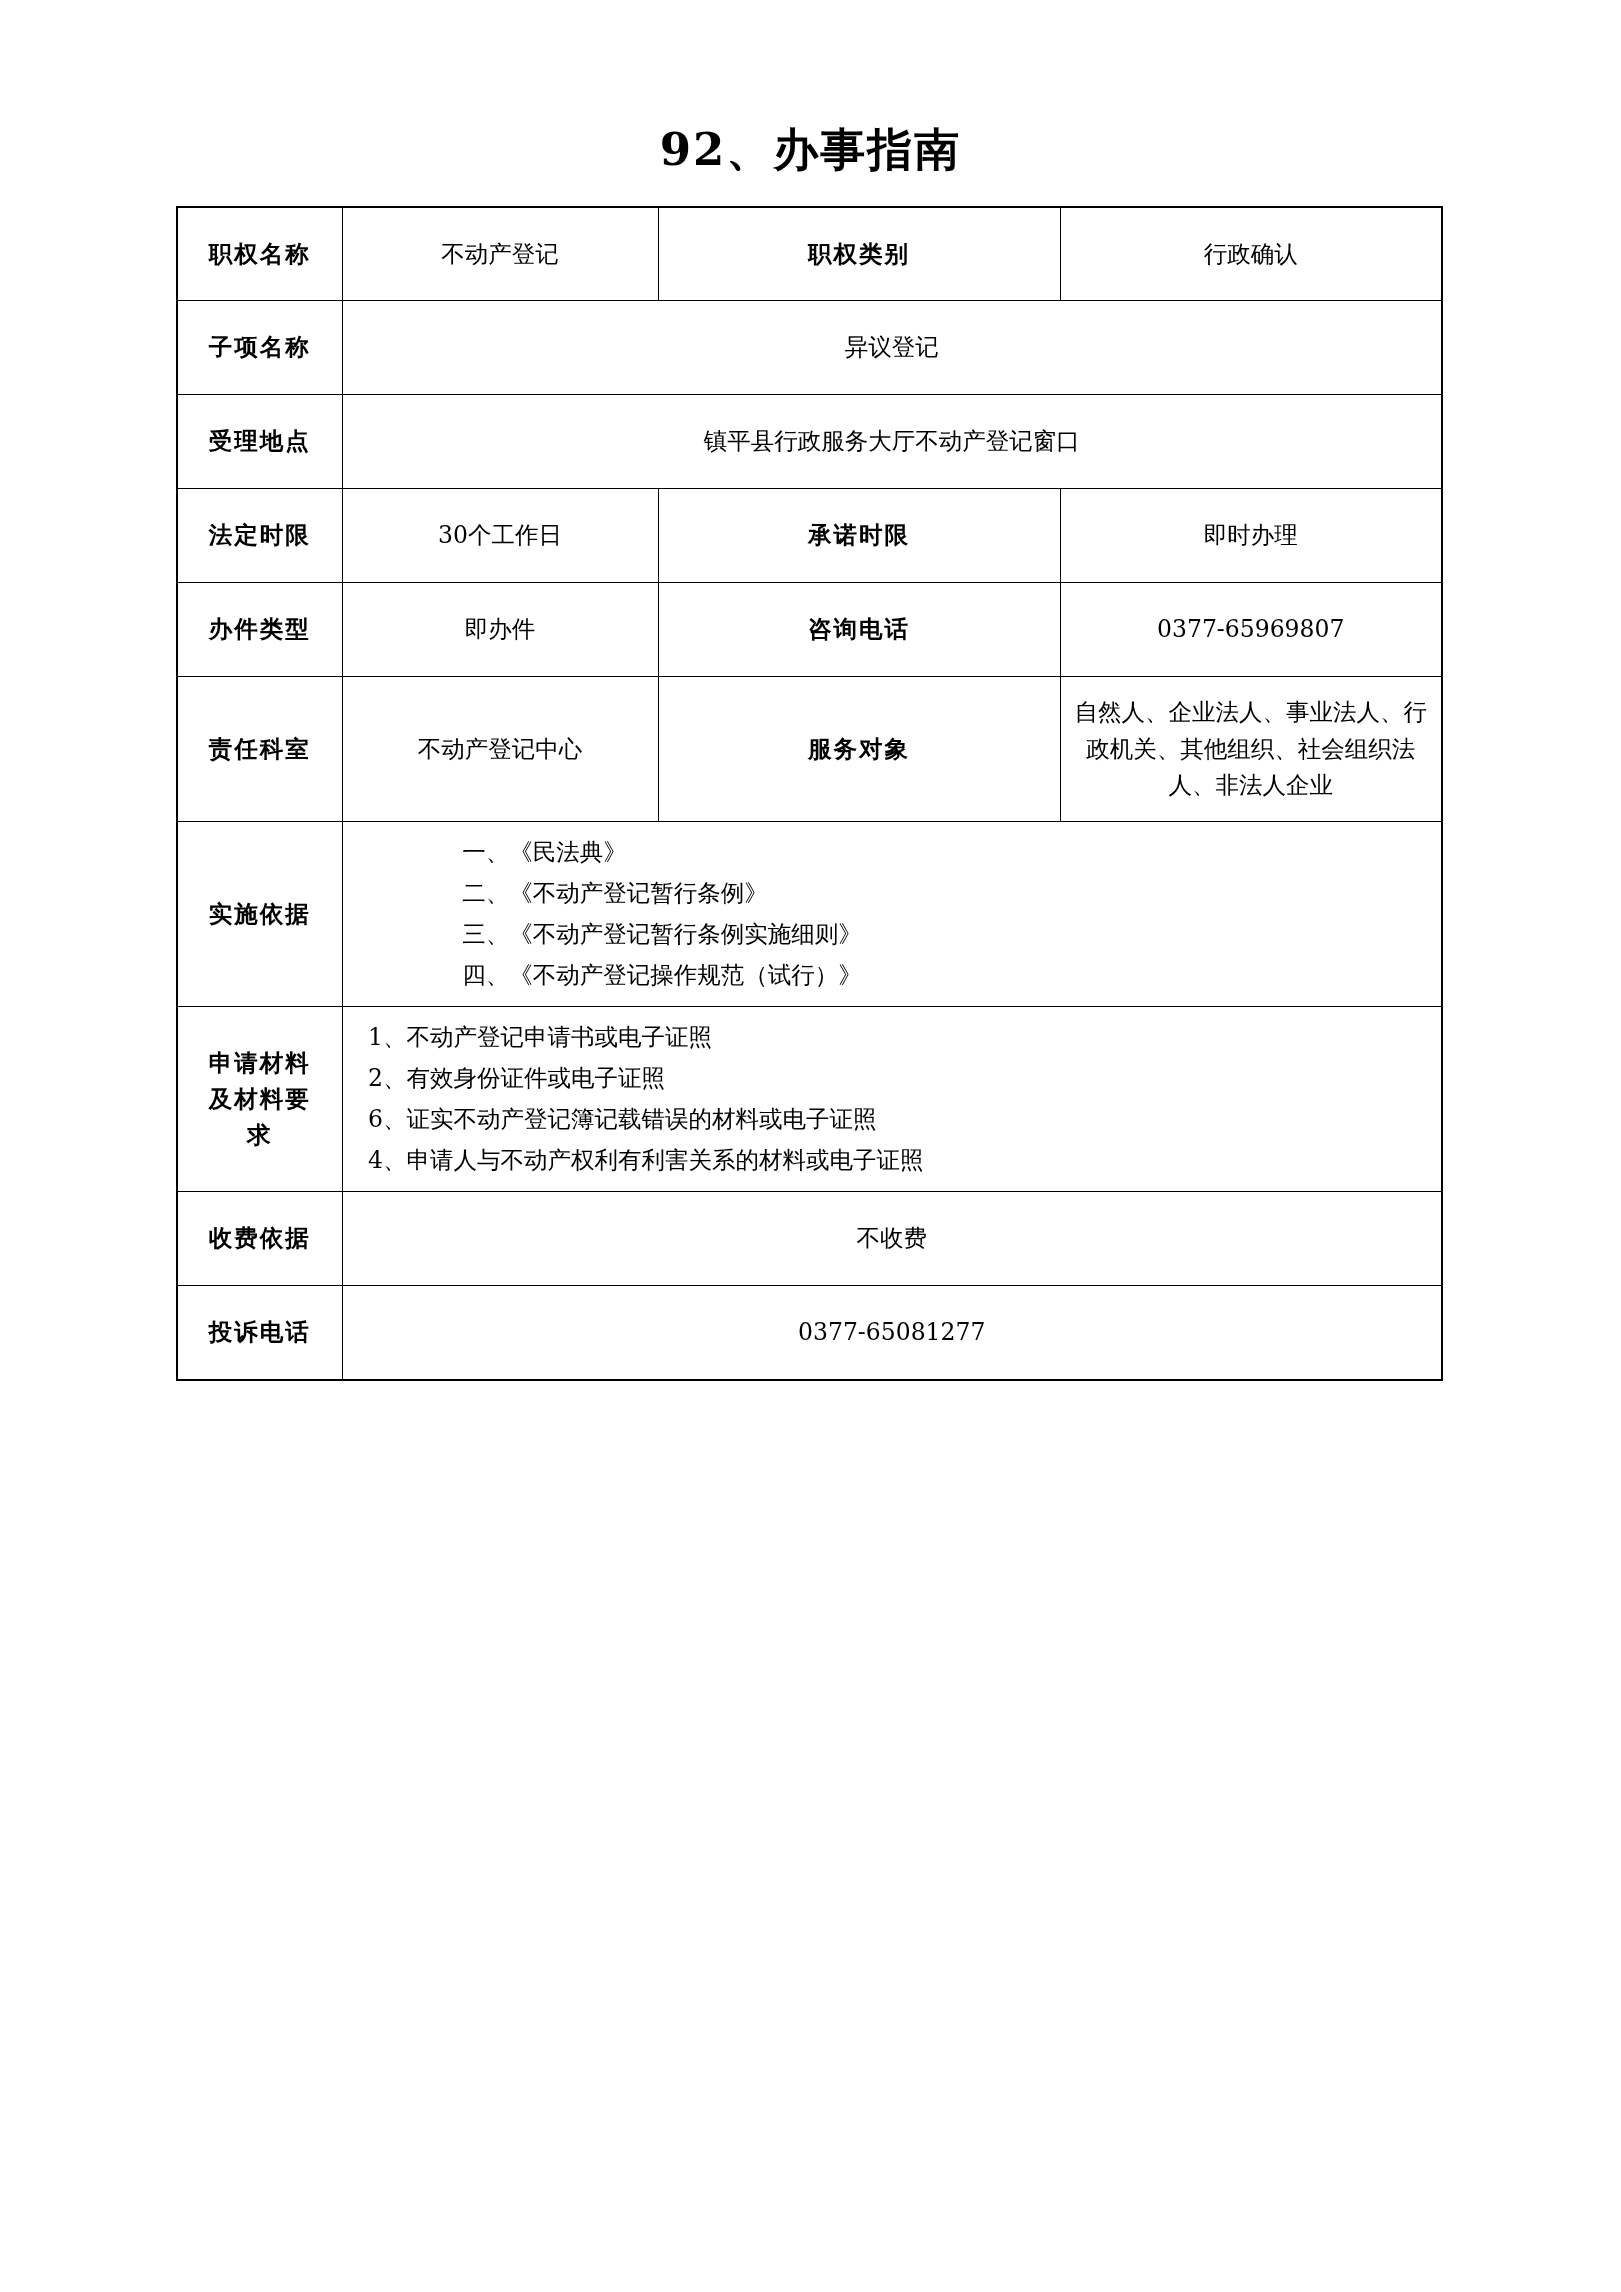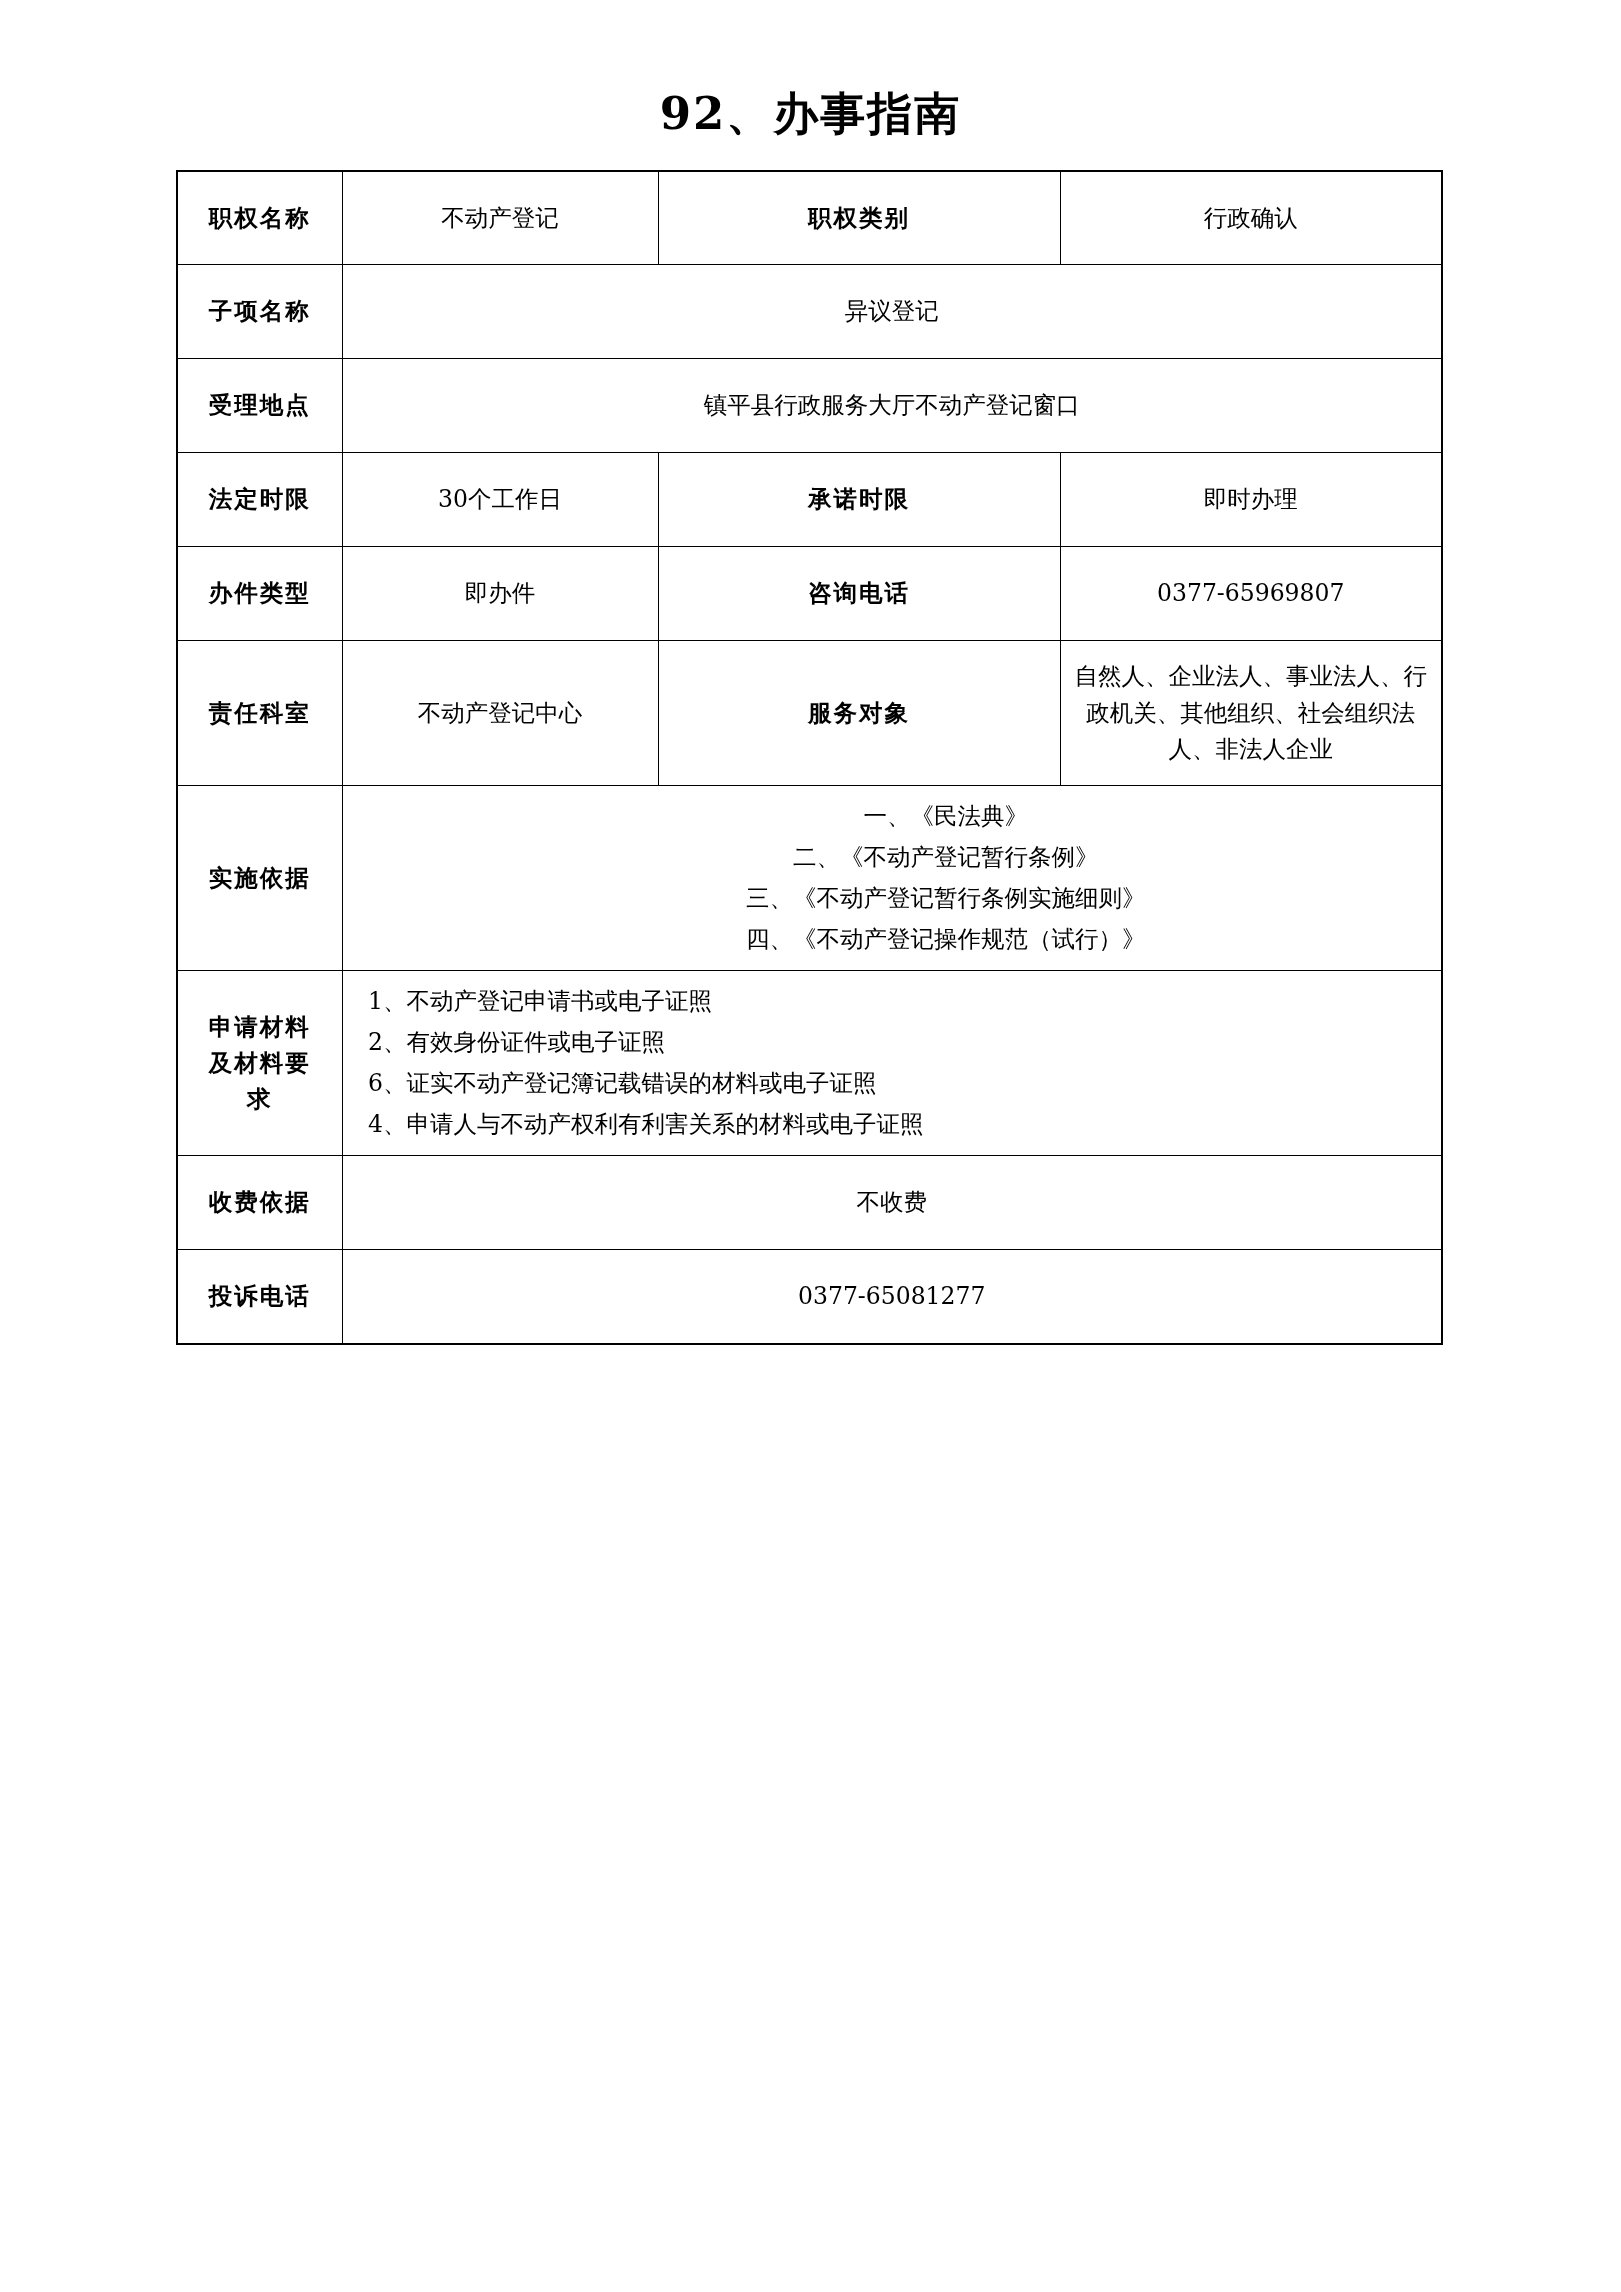"92、办事指南" .doc-title { margin-top: 84px -> 120px }
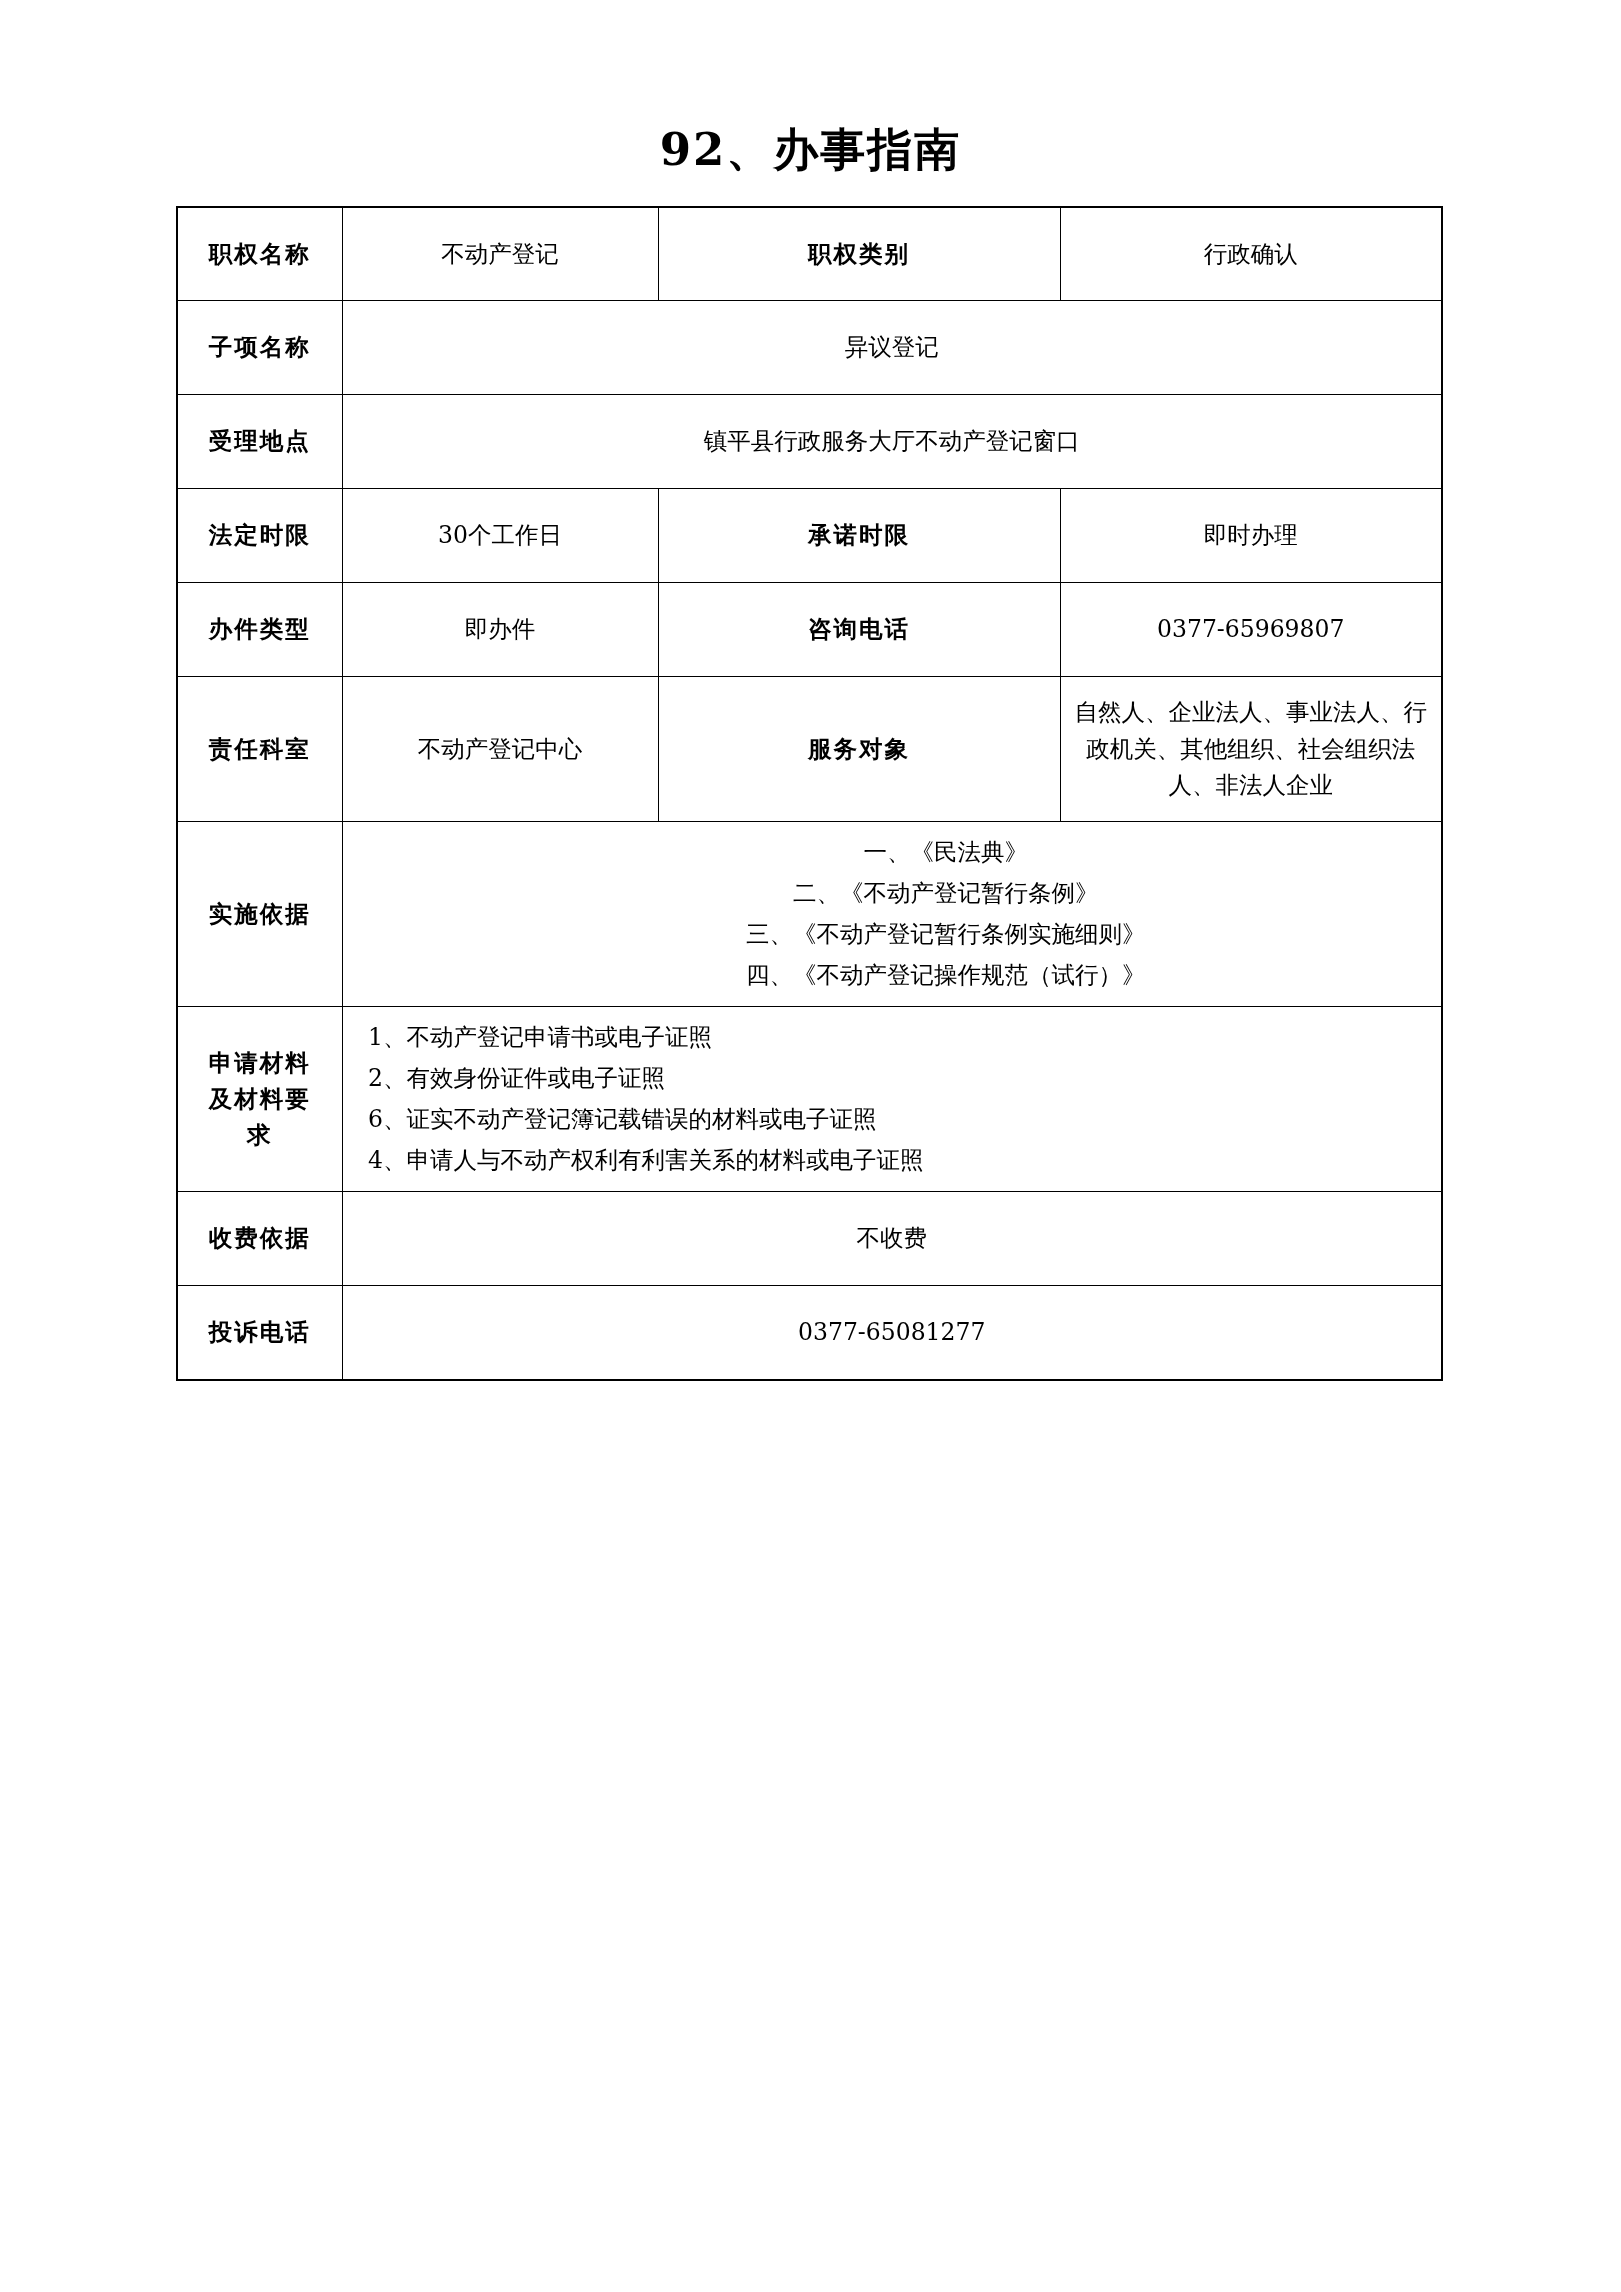"一、《民法典》" .list-block.indent2 { text-align: center -> none }
